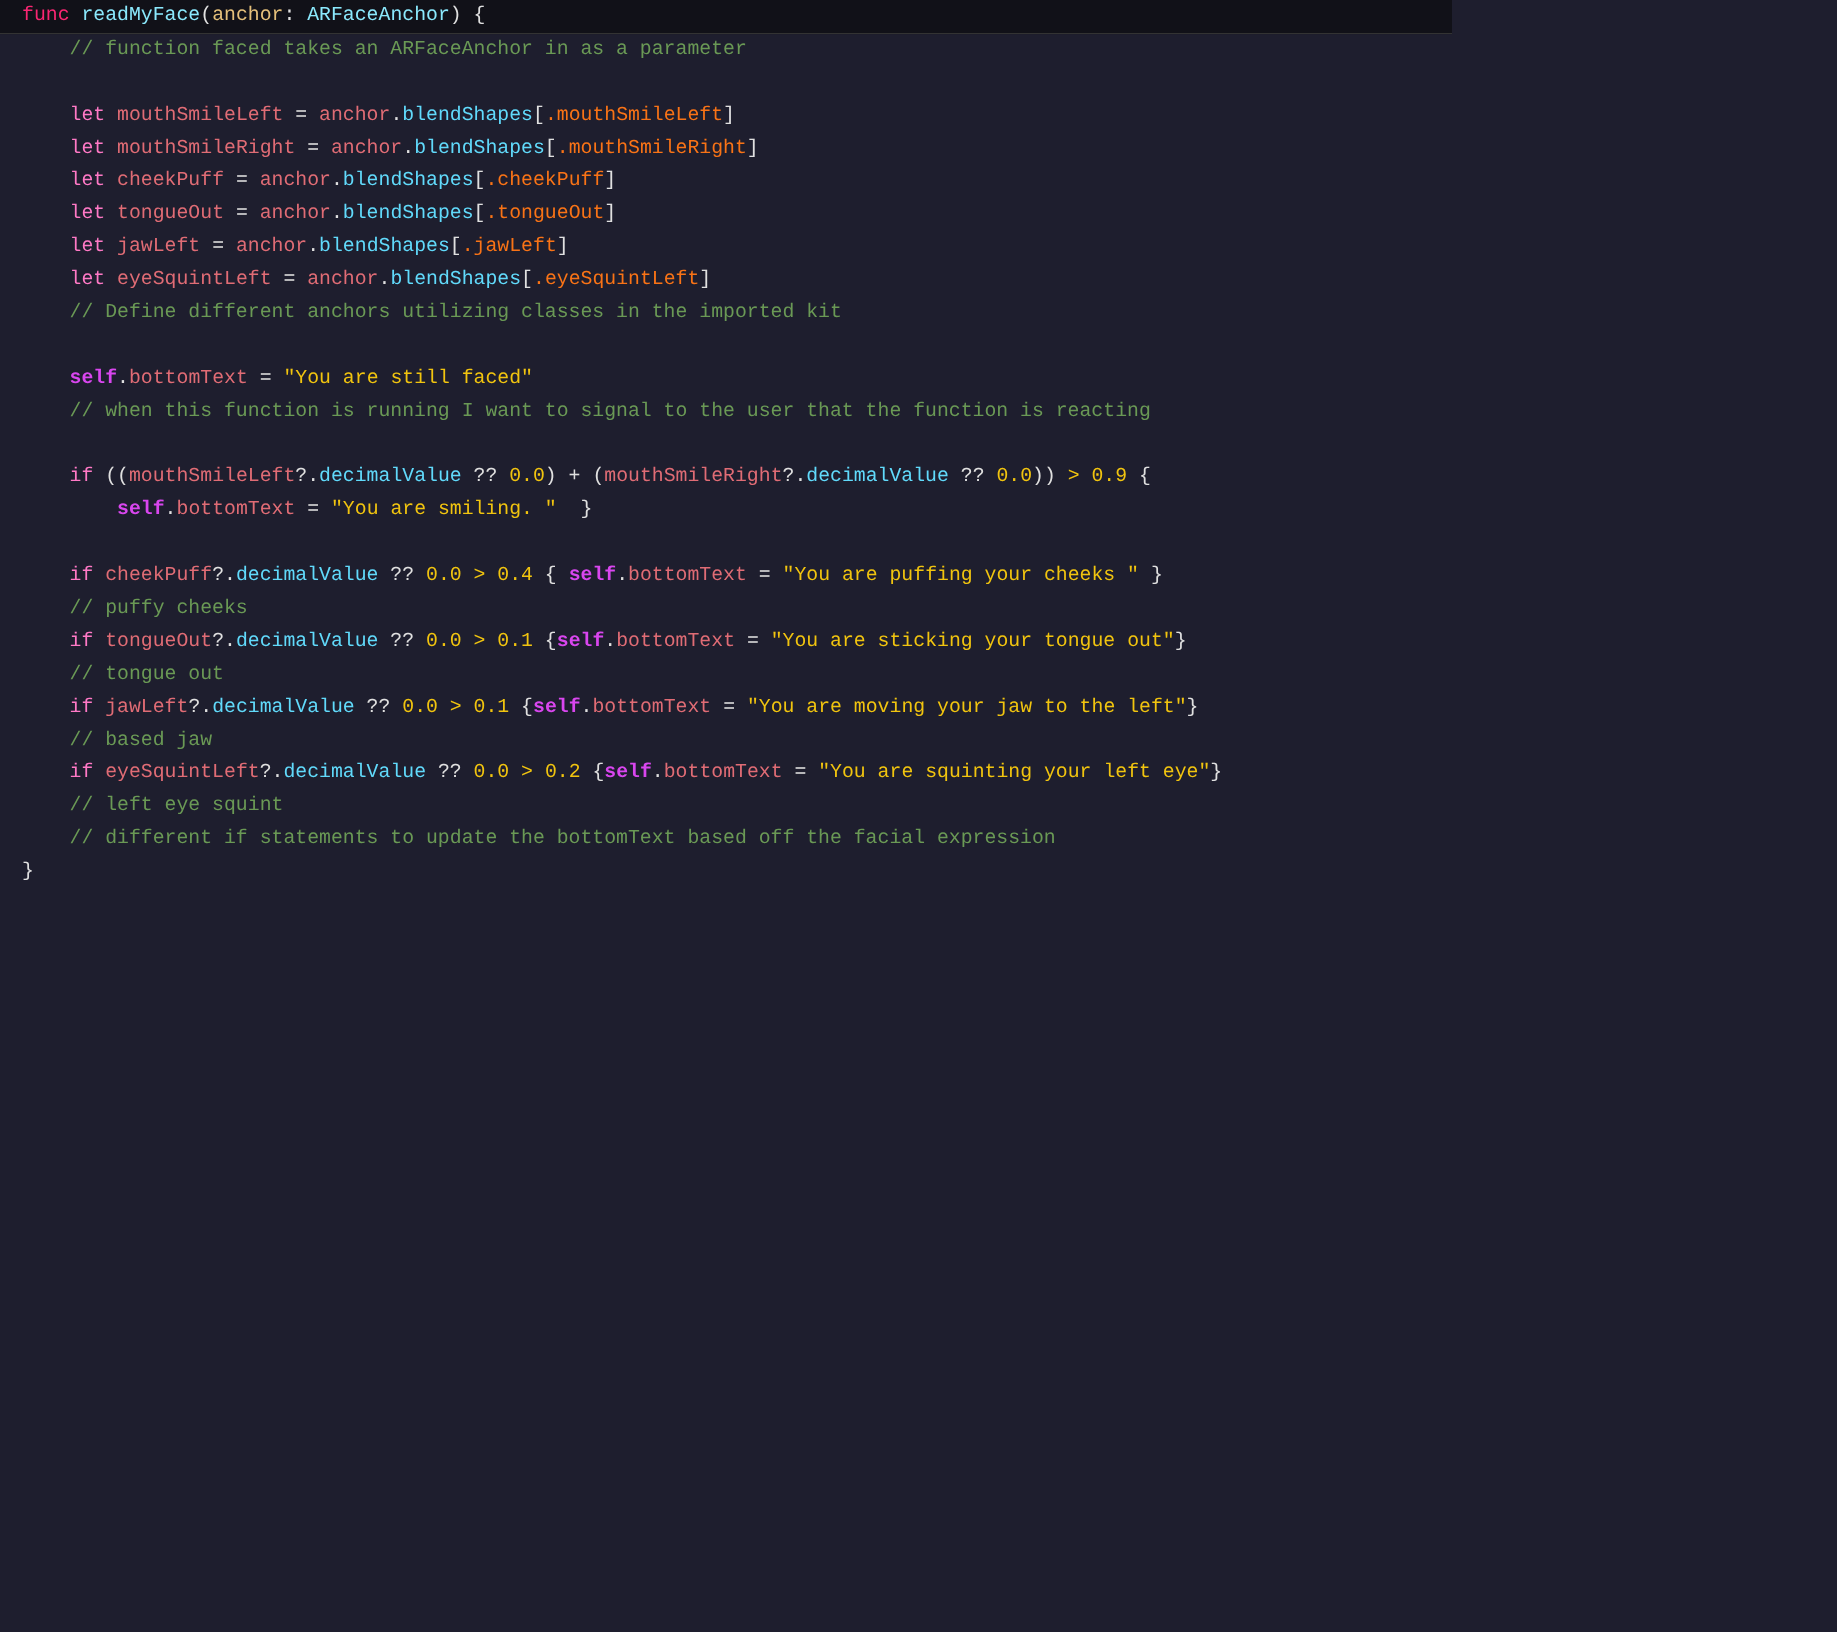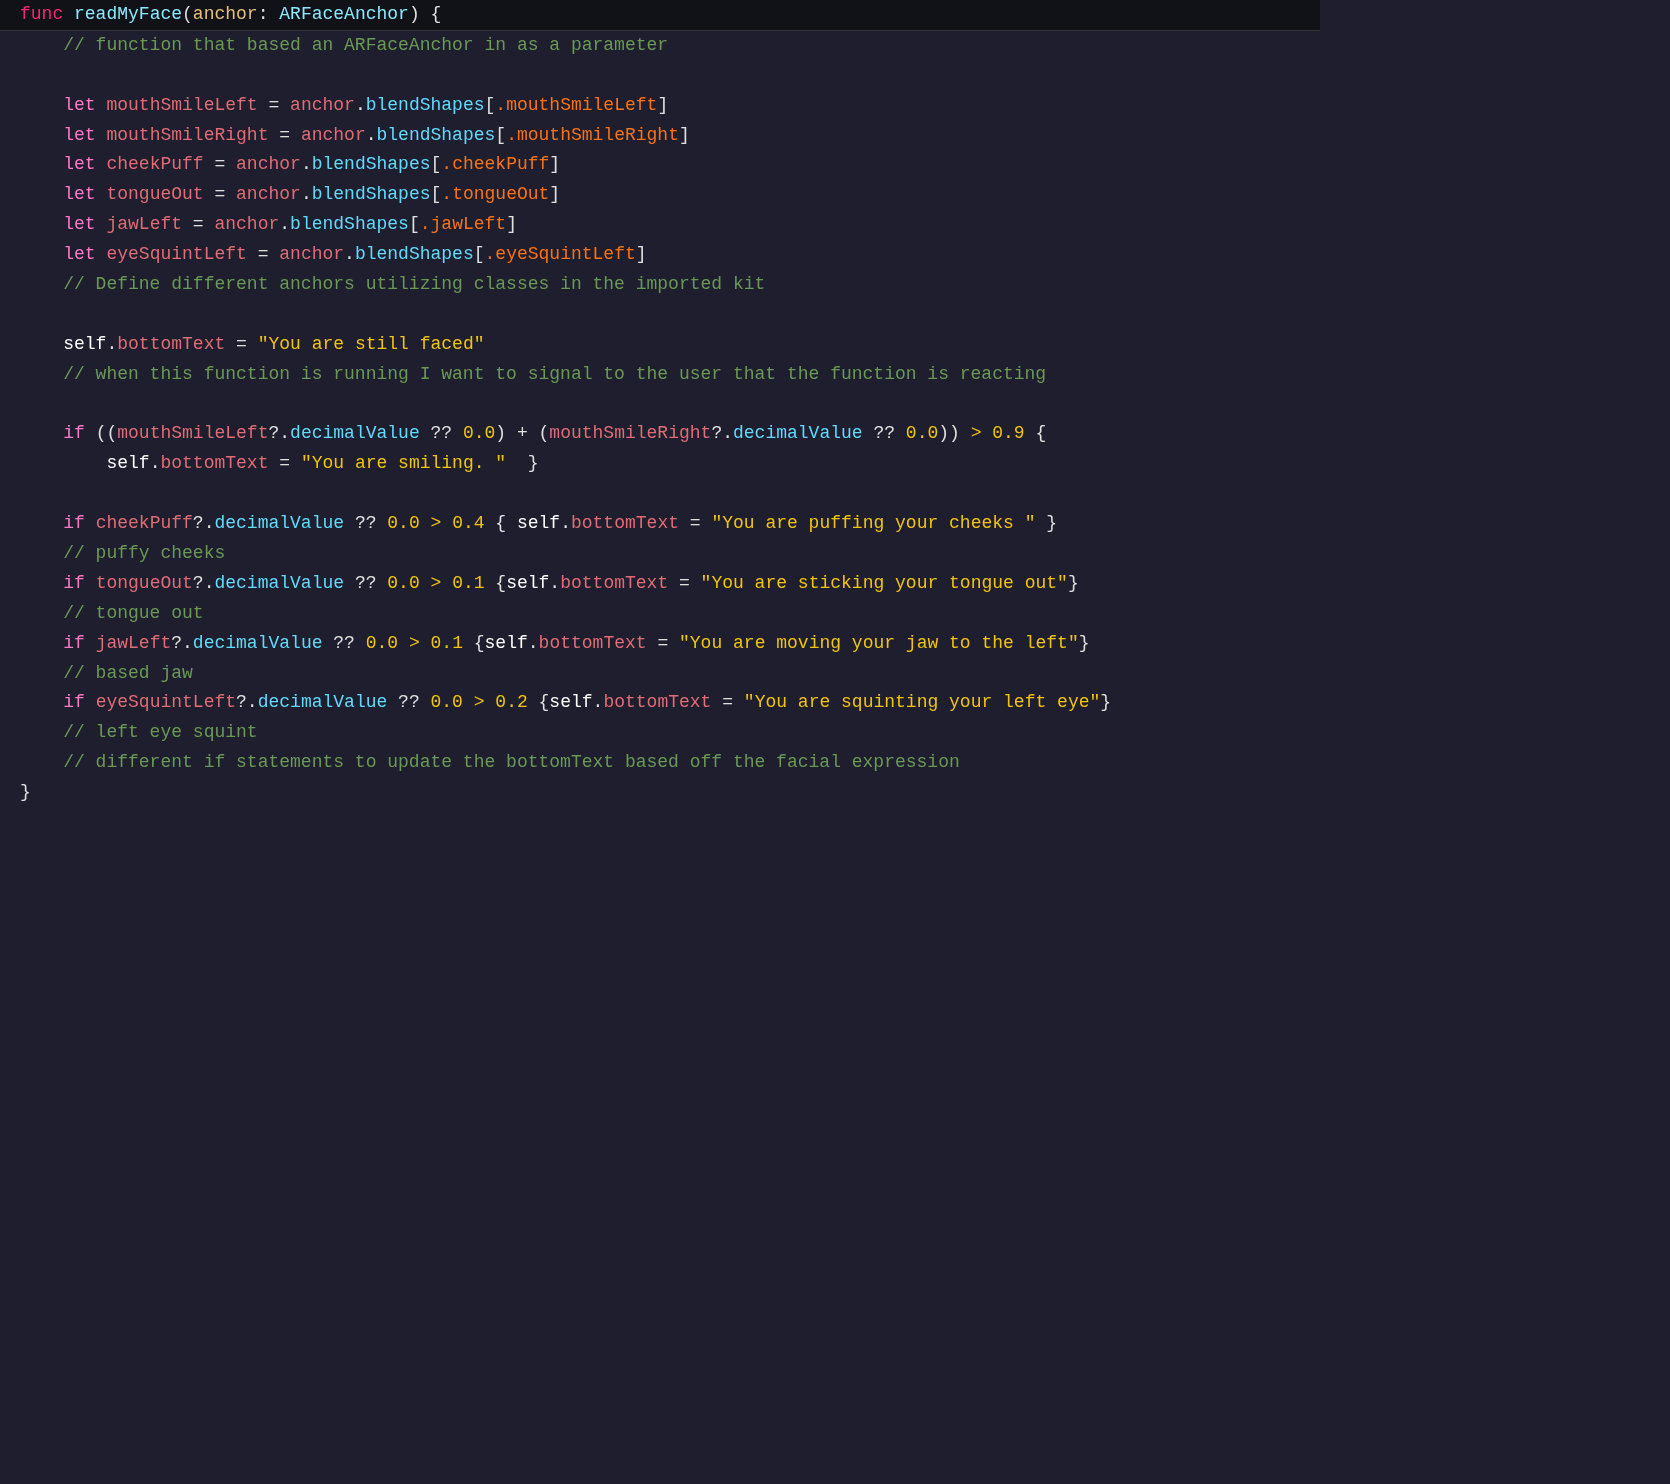"// function that based an" span.c-comment { text: that based -> faced takes }
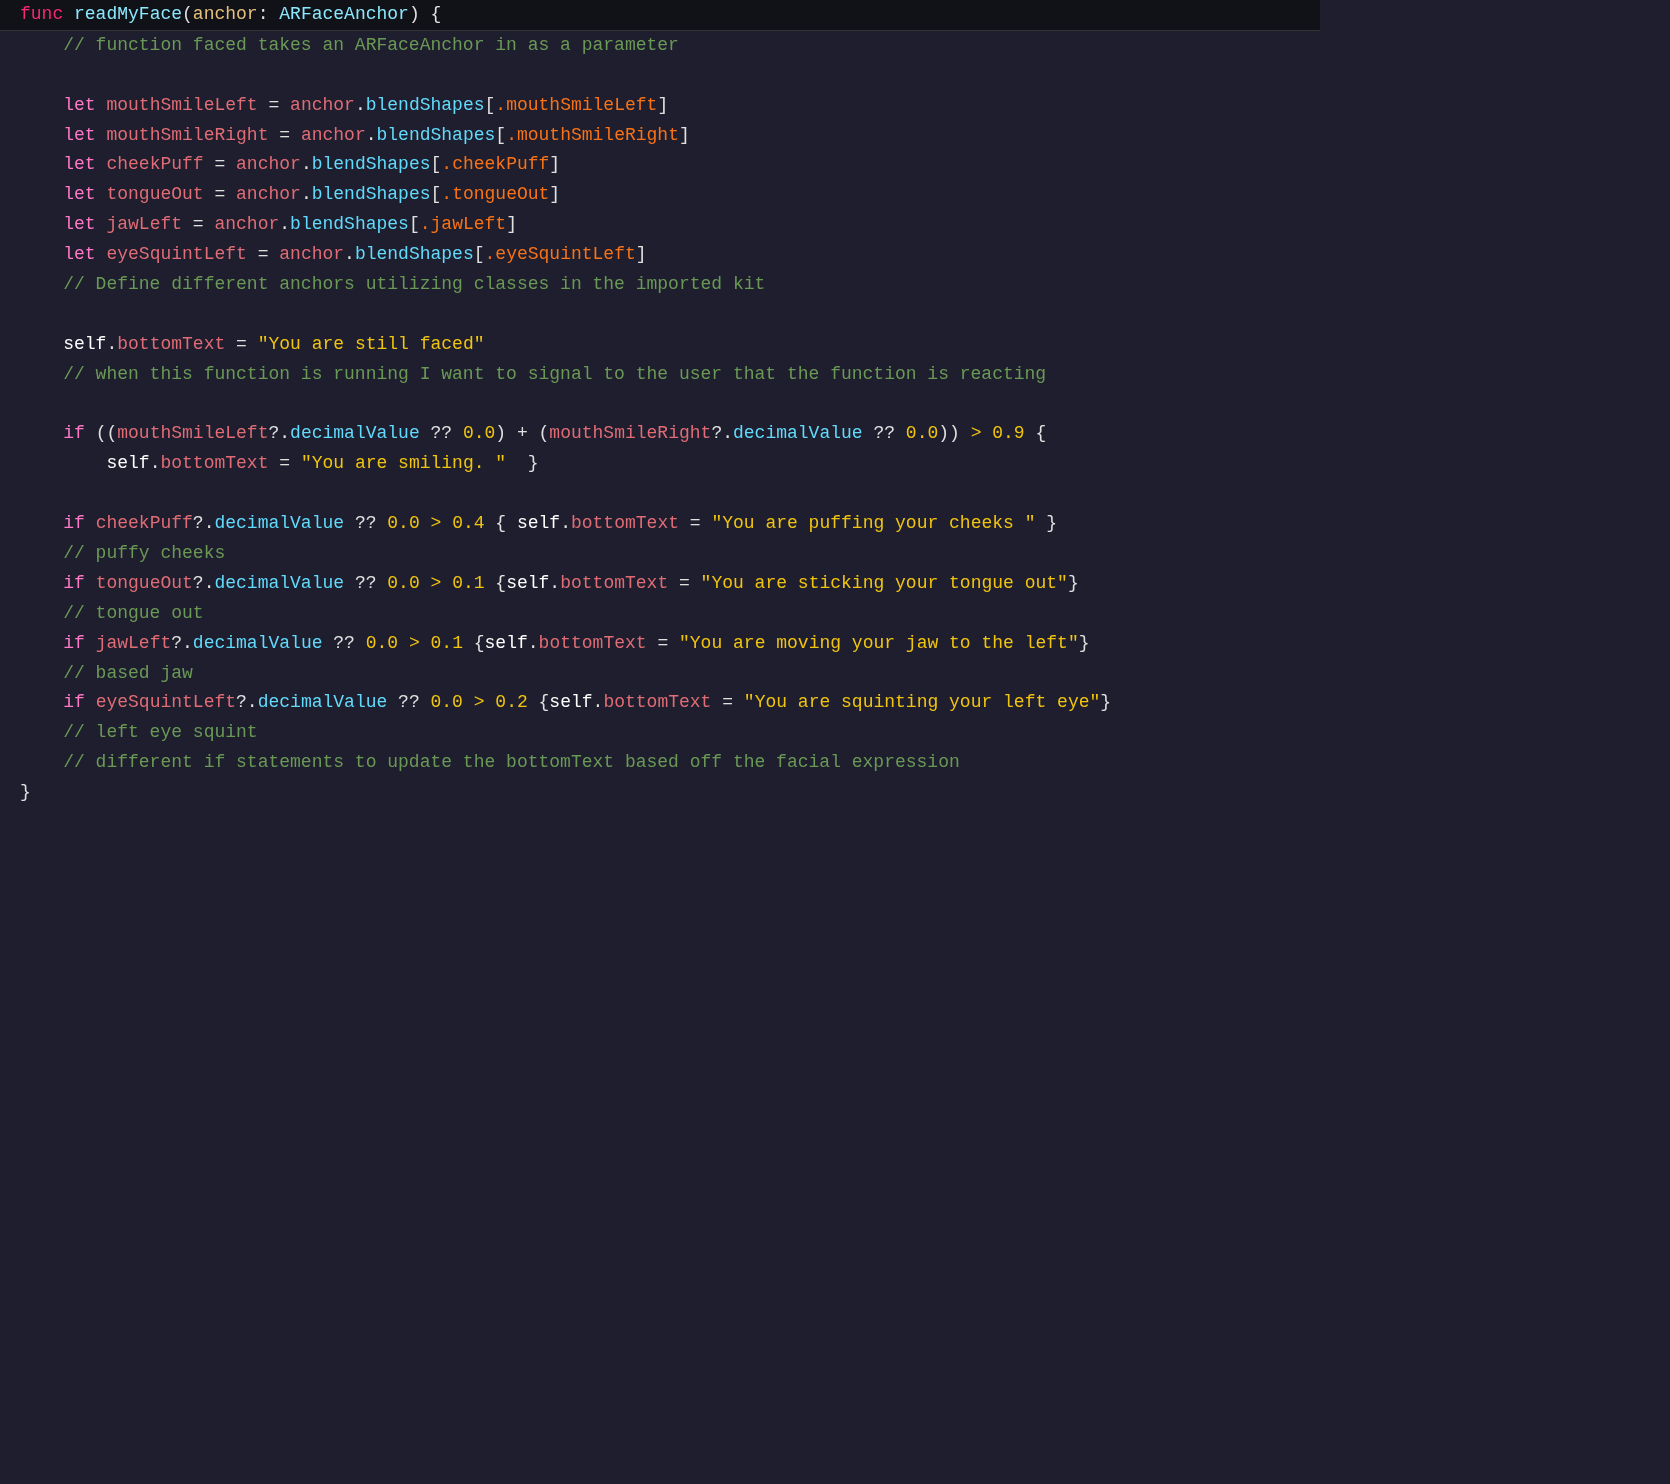"self" .c-self { color: #ffffff -> #d946ef; font-weight: none -> bold }
